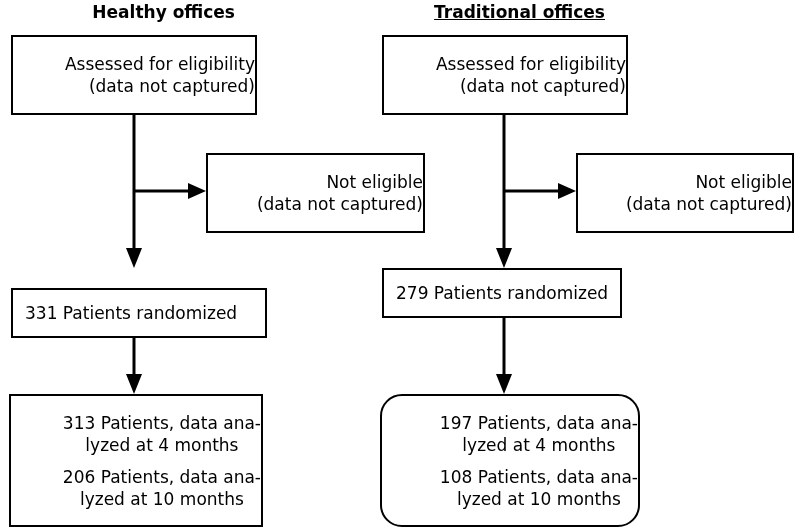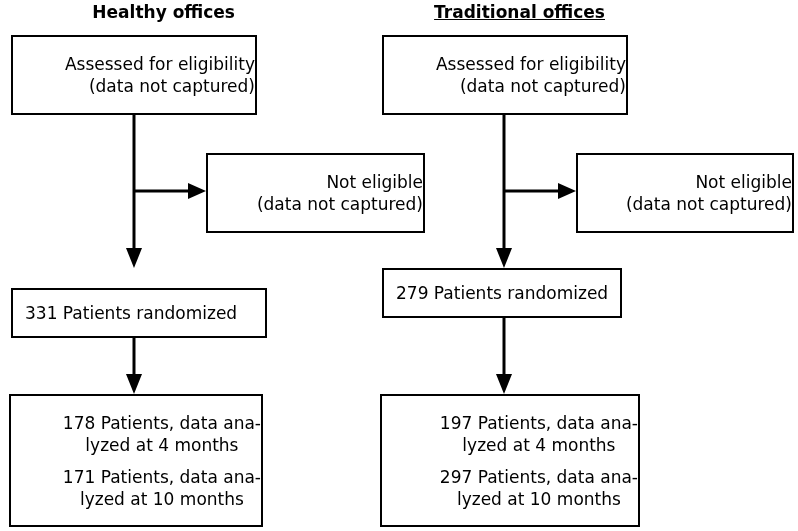"178 Patients, data ana-" span.line { text: 178 -> 313 }
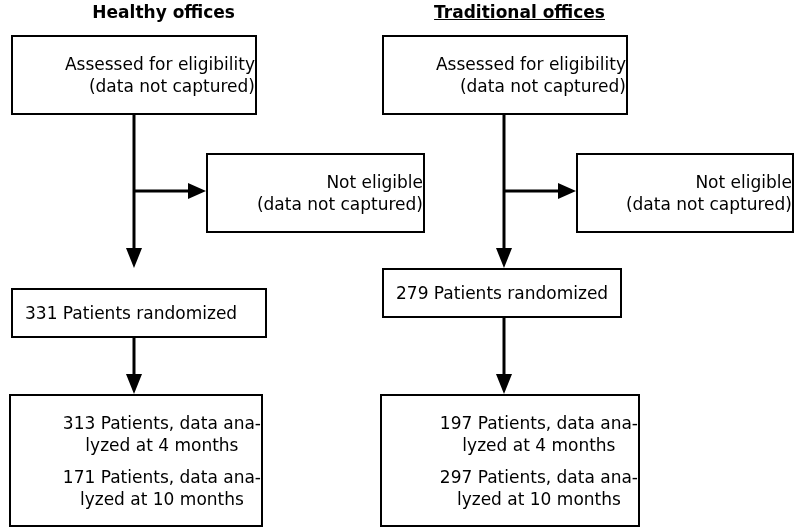"197 Patients, data ana-" div.node { border-radius: none -> 22px }
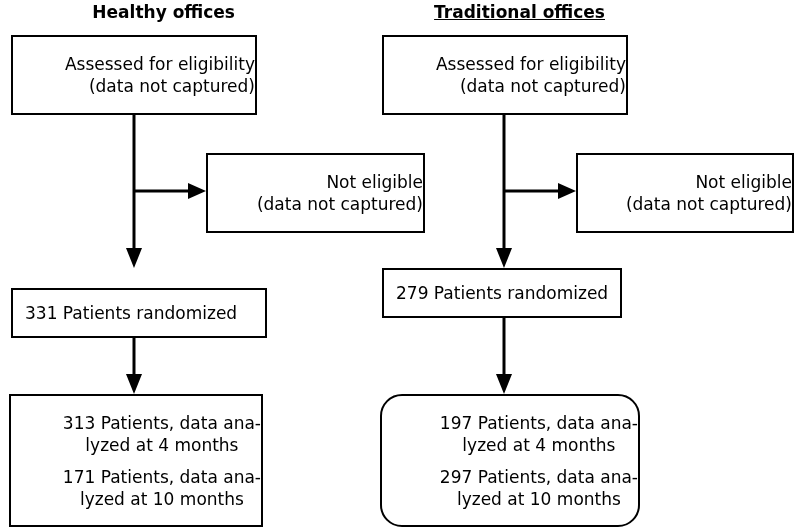"171 Patients, data ana-" span.line { text: 171 -> 206 }
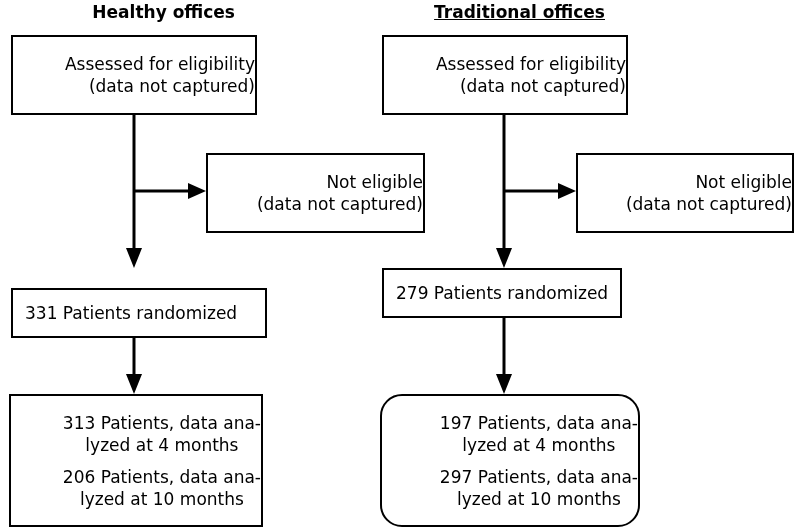"297 Patients, data ana-" span.line { text: 297 -> 108 }
